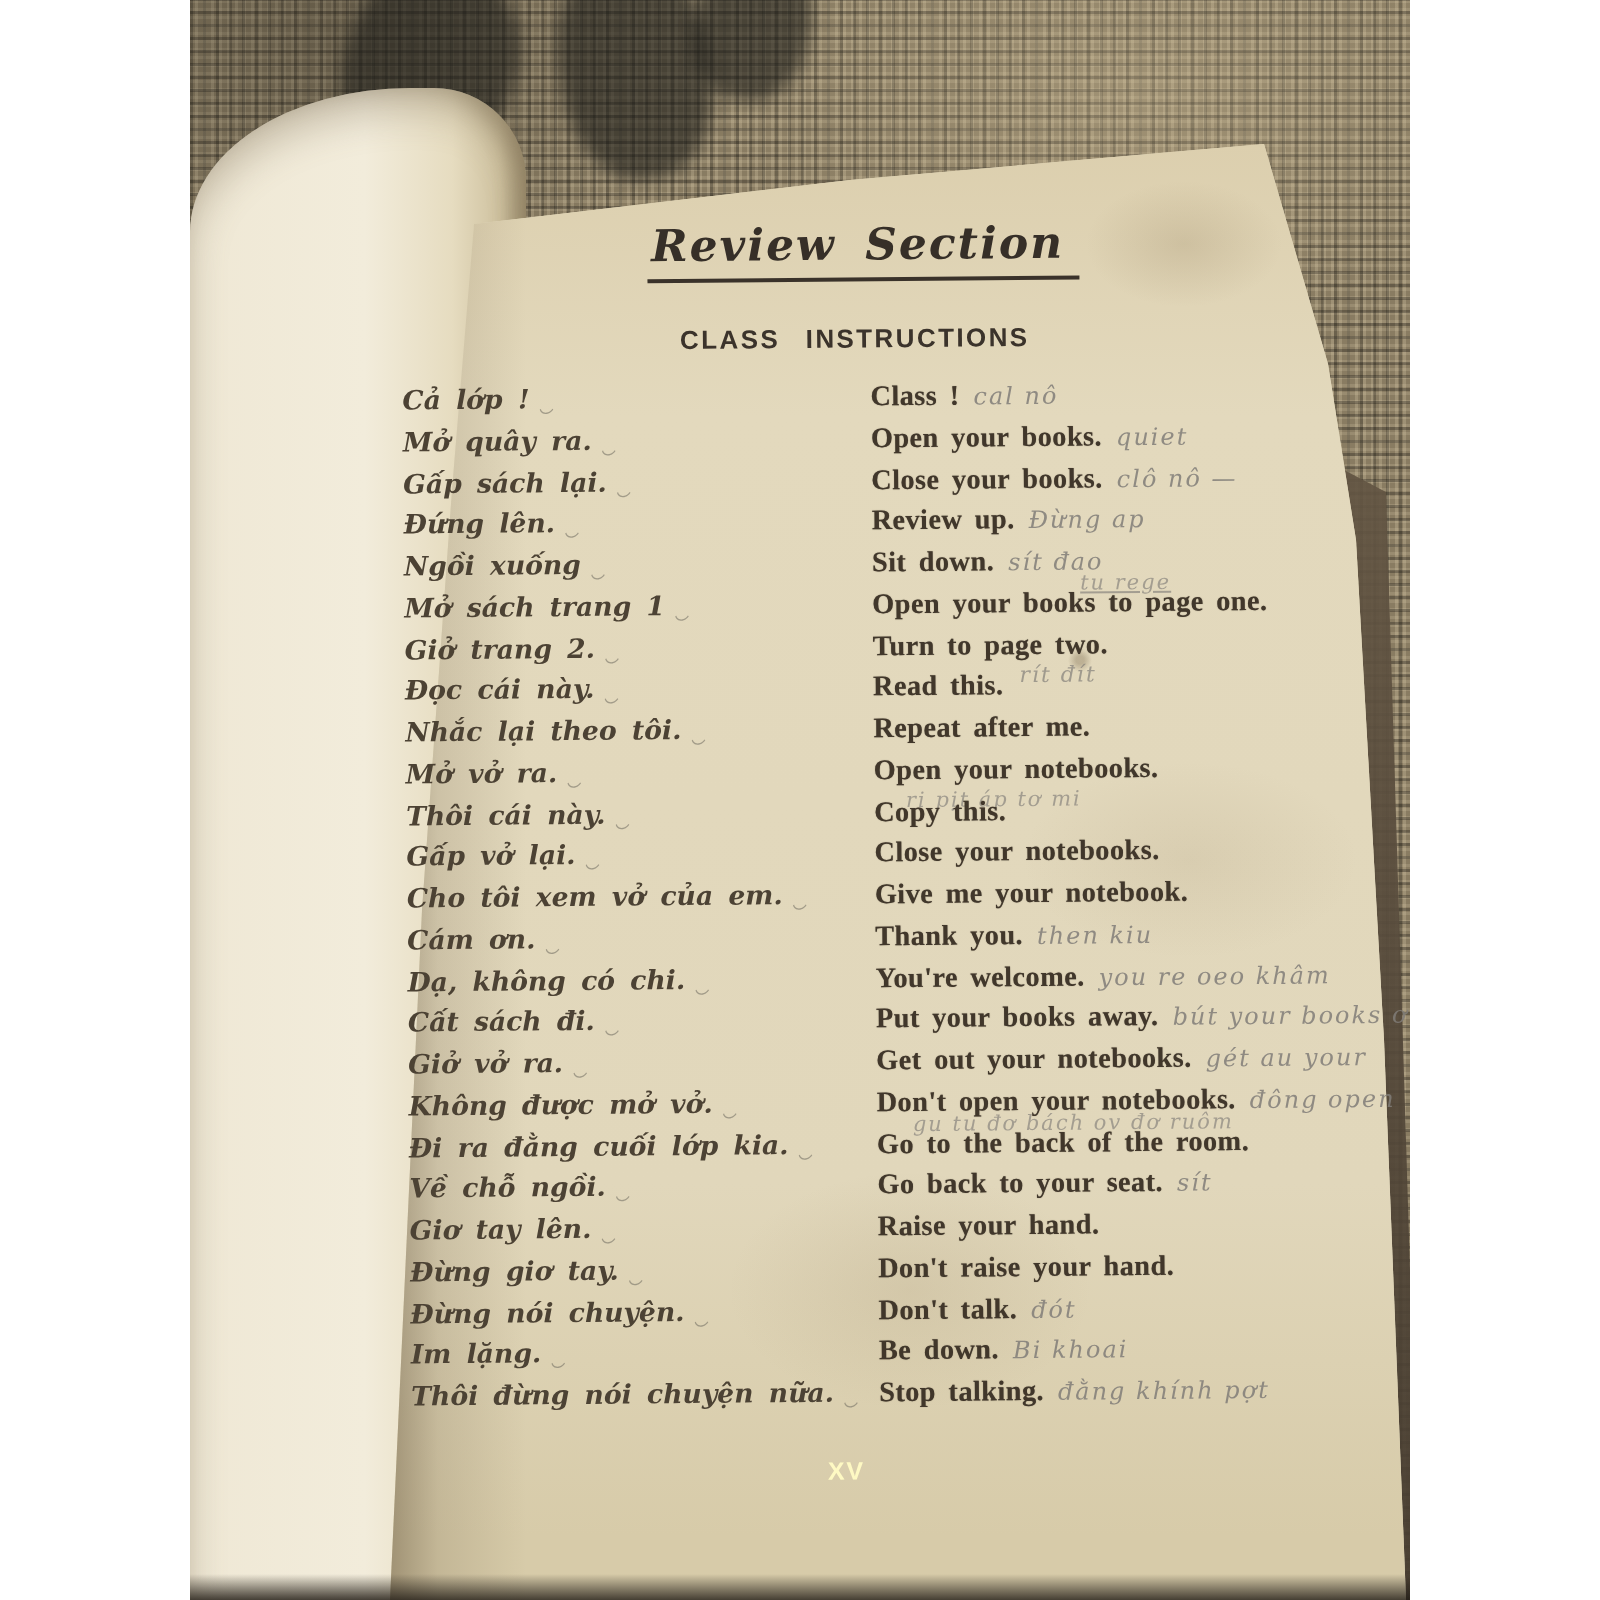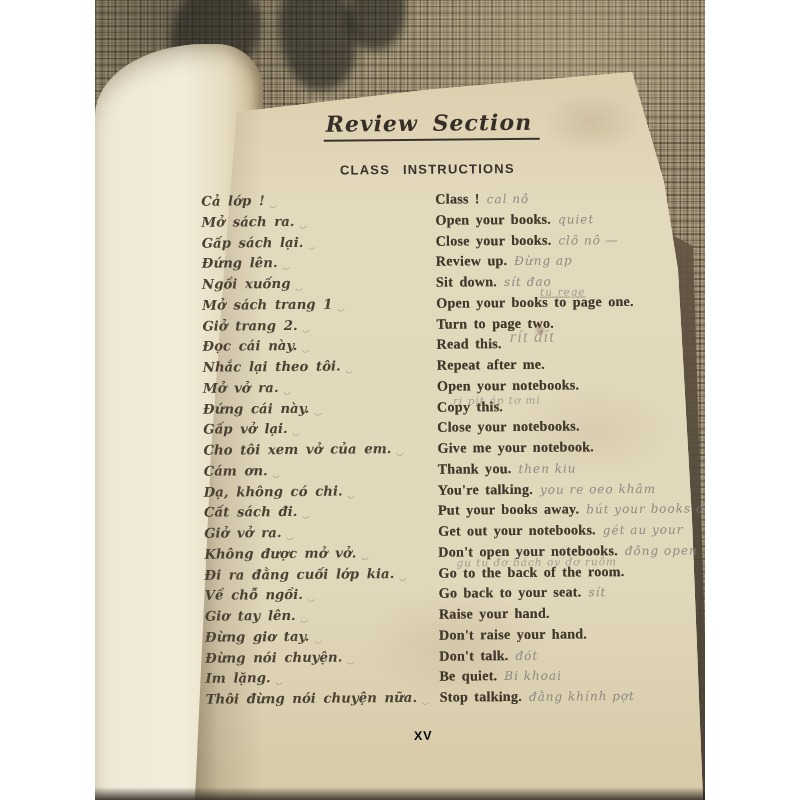"Mở sách ra." span.vn { text: sách -> quây }
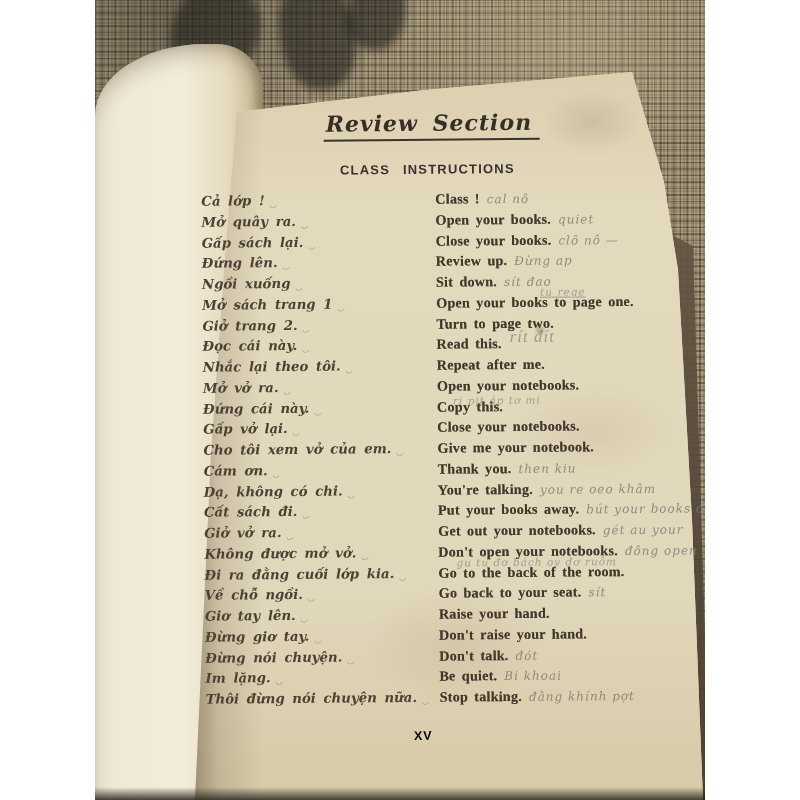"rít đít" .hand.raised { font-family: Liberation Serif, serif -> none; font-size: 17px -> 11px }
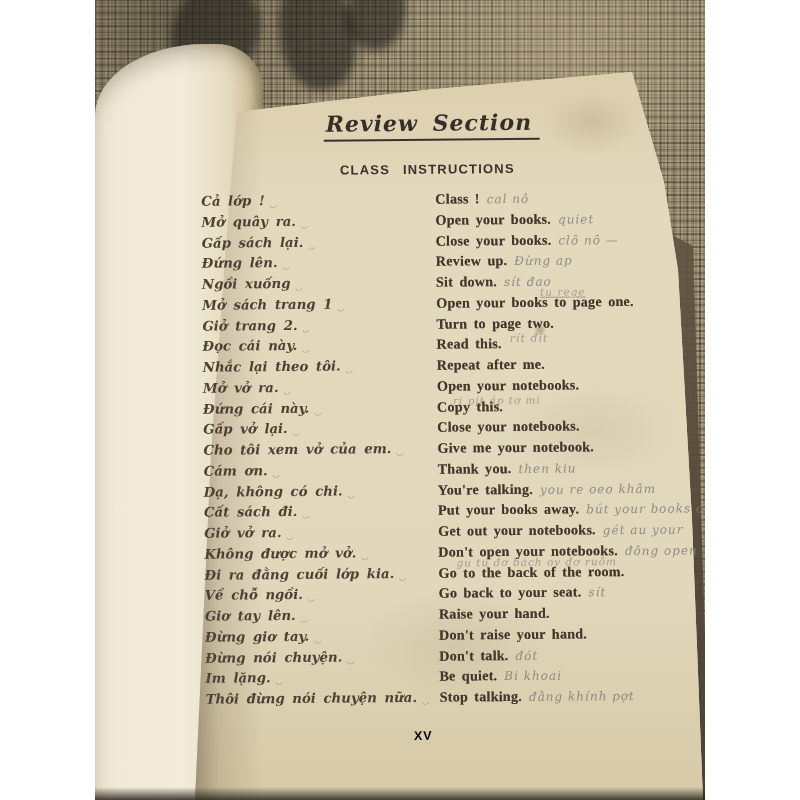"Đứng cái này." span.vn { text: Đứng -> Thôi }
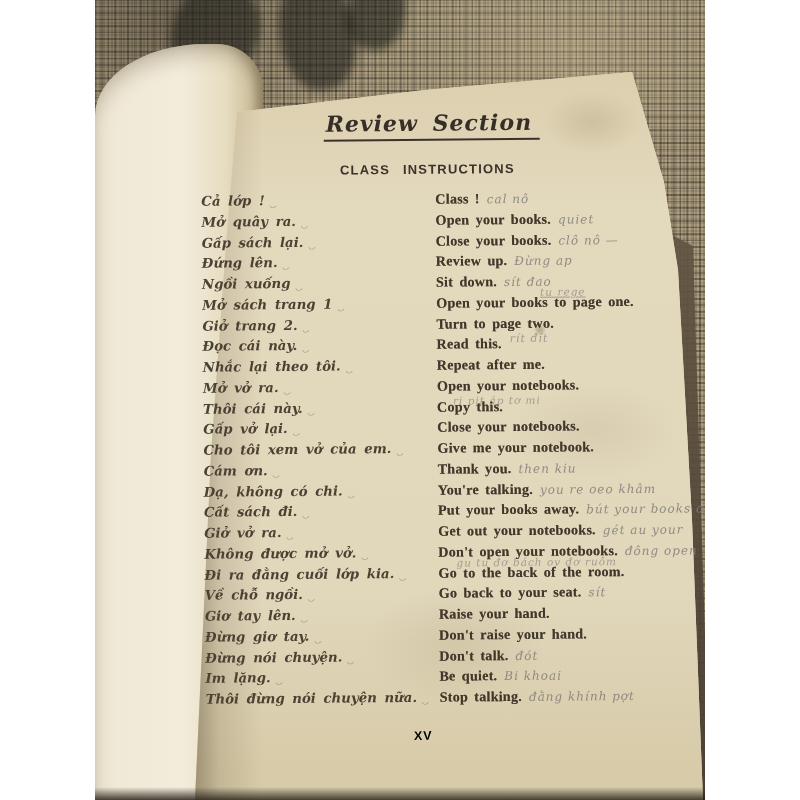"You're talking." span.en { text: talking -> welcome }
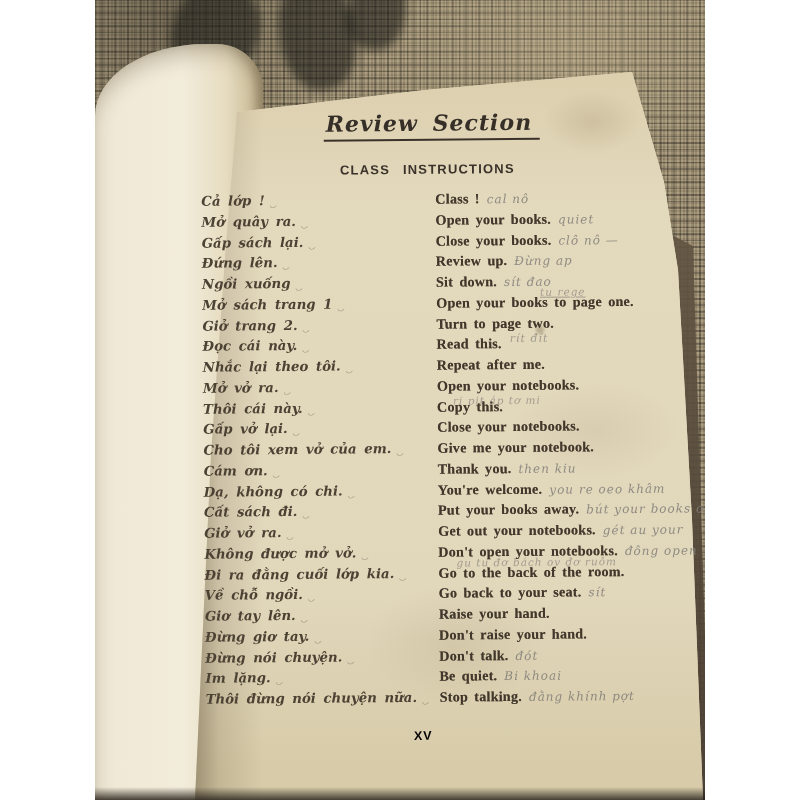"Be quiet." span.en { text: quiet -> down }
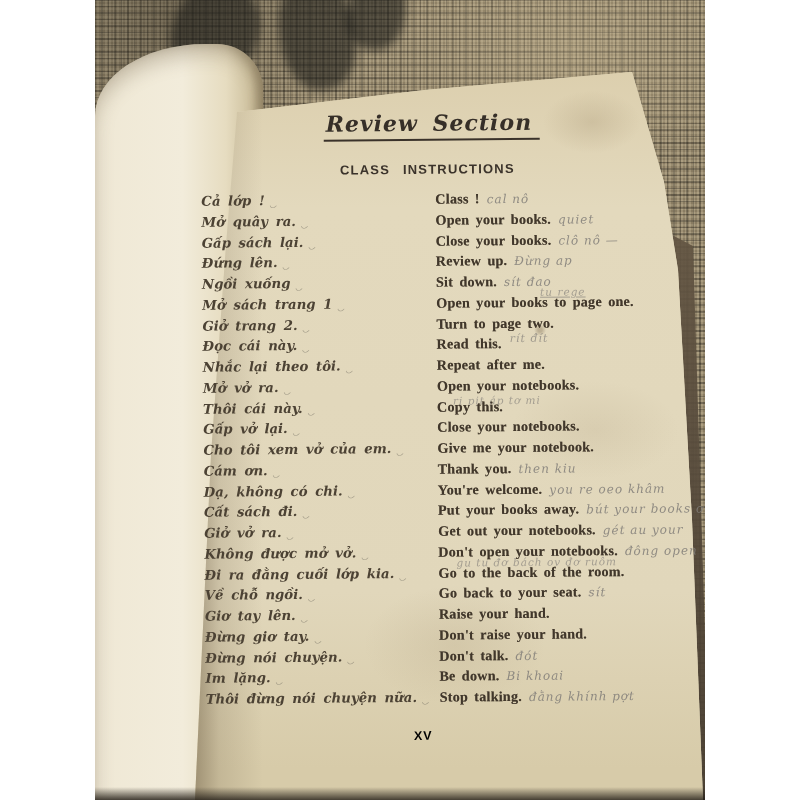"XV" .page-num { color: #000000 -> #fef9c3 }
